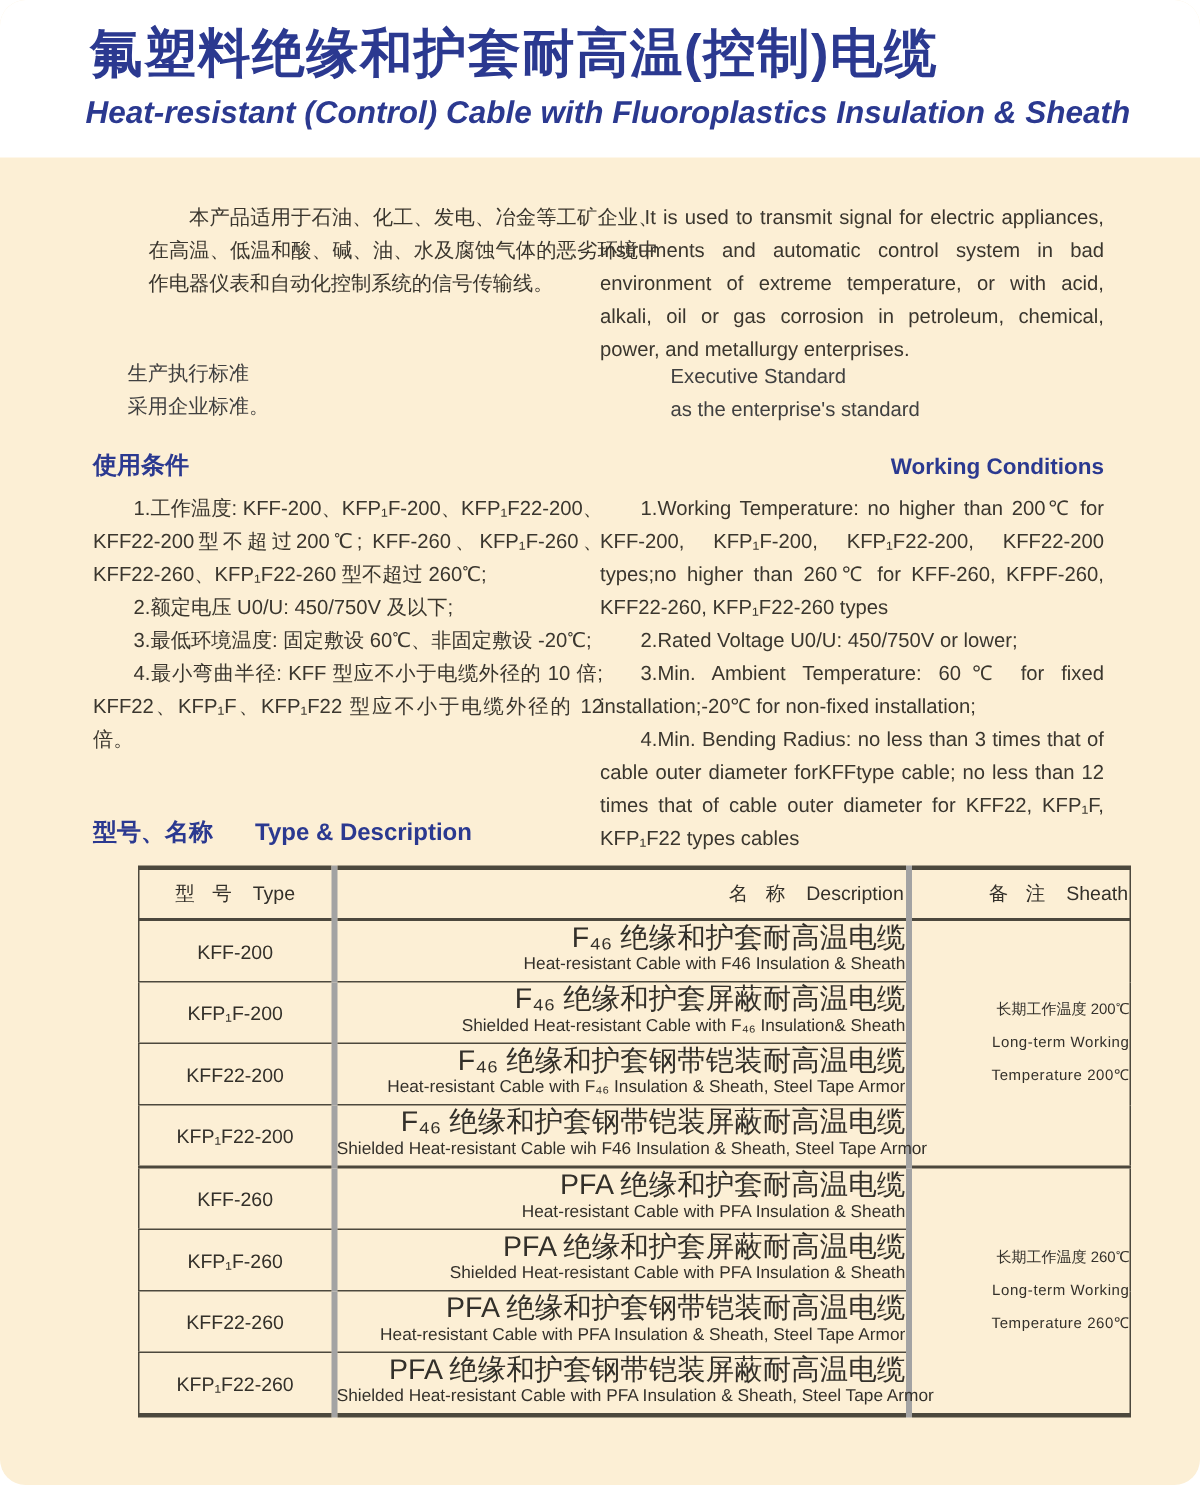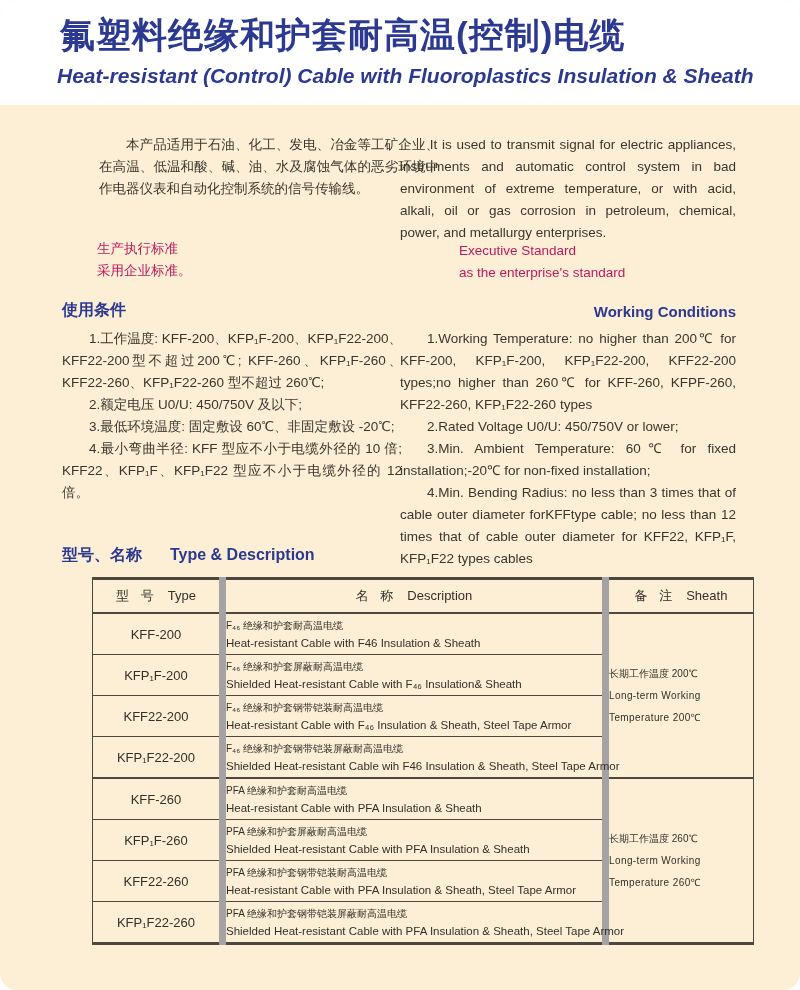"生产执行标准" .orange { color: #be185d -> #404040; margin-left: 12px -> none }
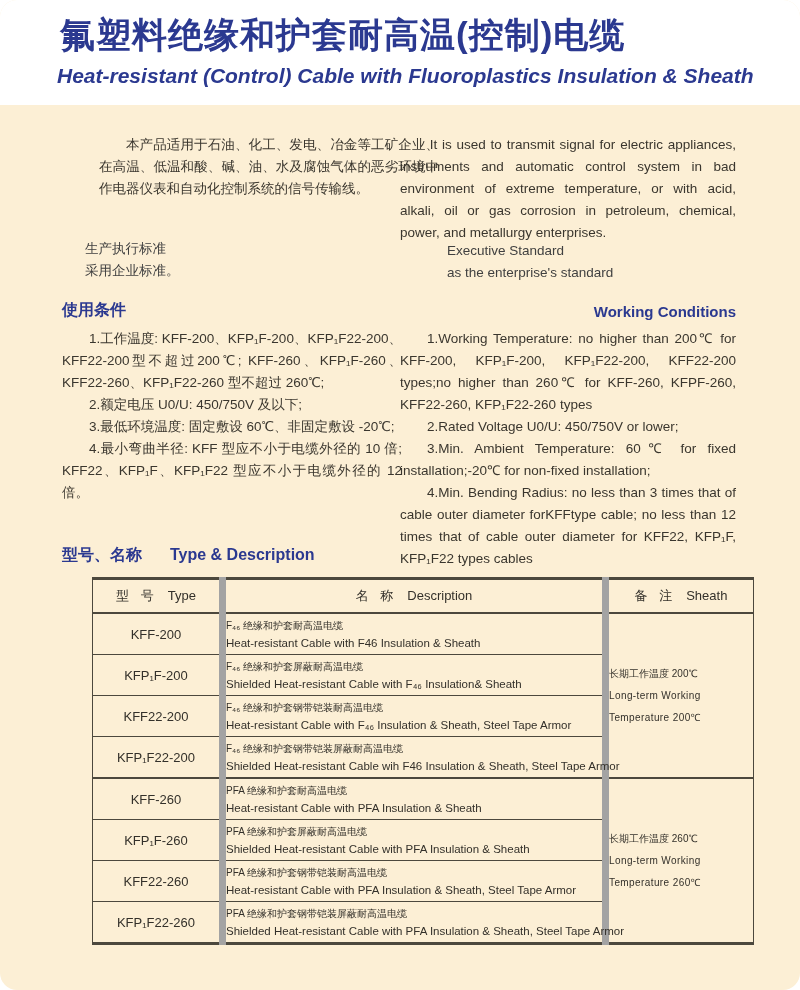"名 称 Description" .cable-table .col-desc, .cable-table .col-rem { border-left: 7px solid #a3a3a3 -> 4px solid #a3a3a3; text-align: none -> right }
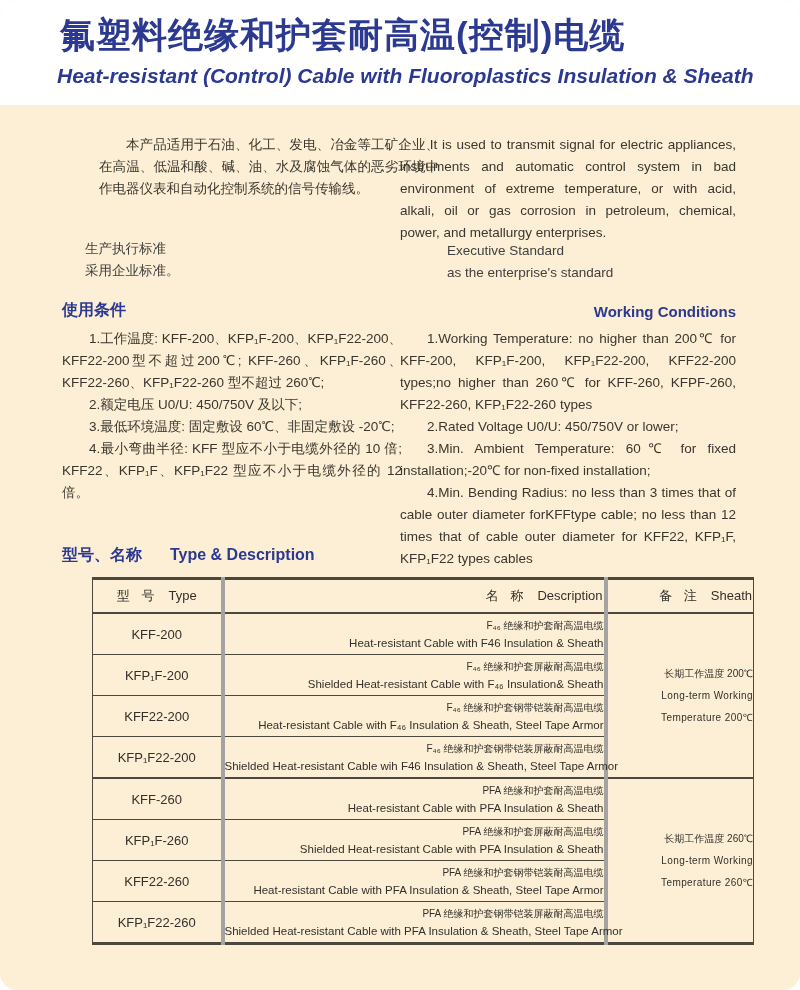"F₄₆ 绝缘和护套耐高温电缆" .desc-zh { font-size: 10px -> 19px }
